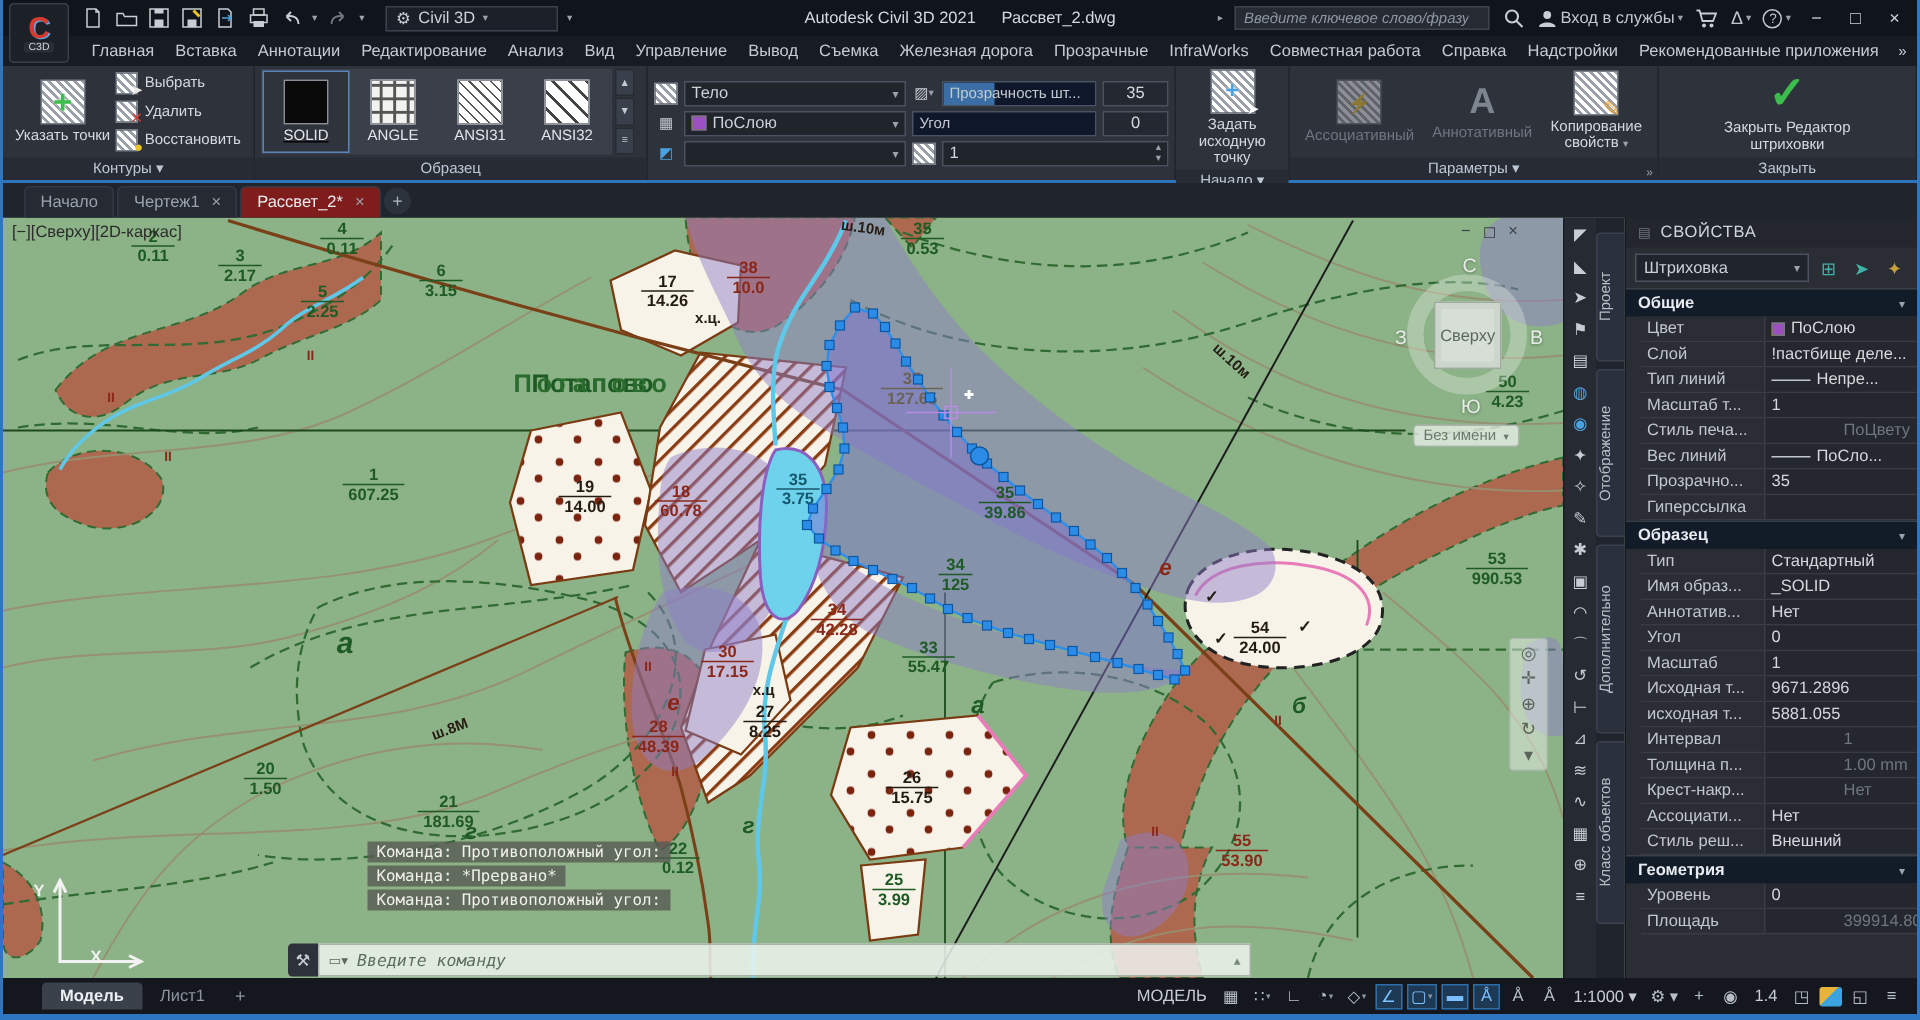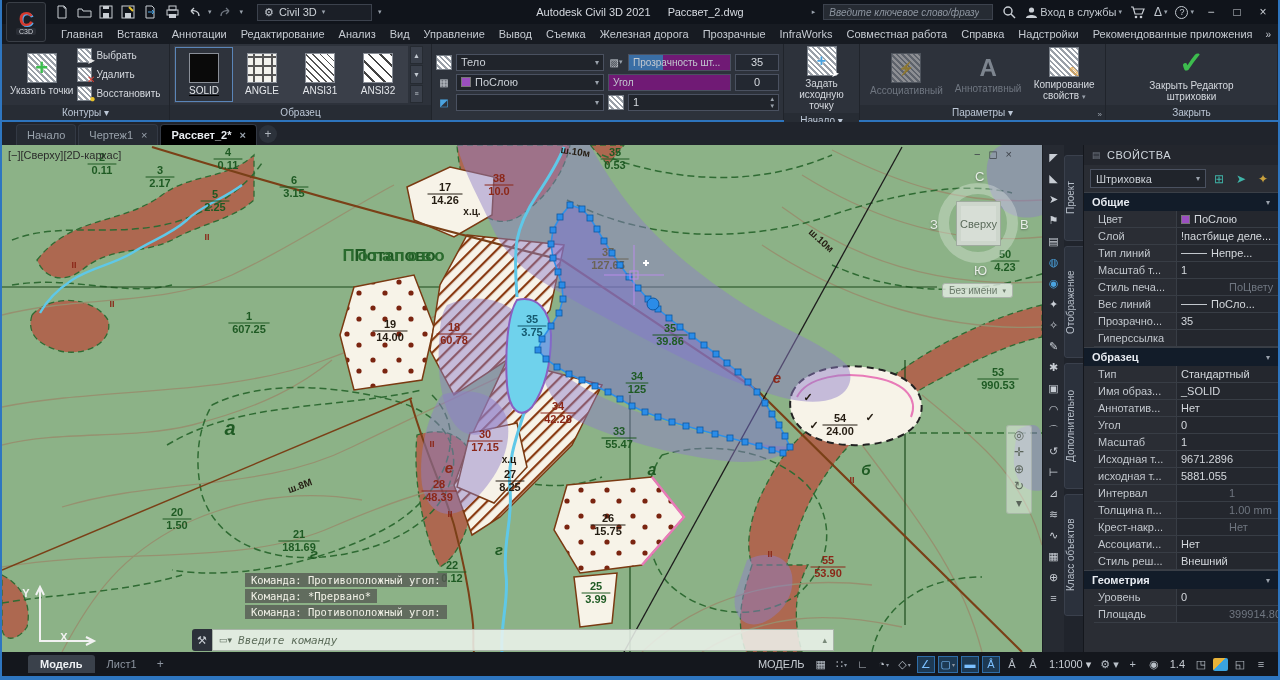"Прозрачность шт..." .slider { background: #701a75 -> #0f172a }
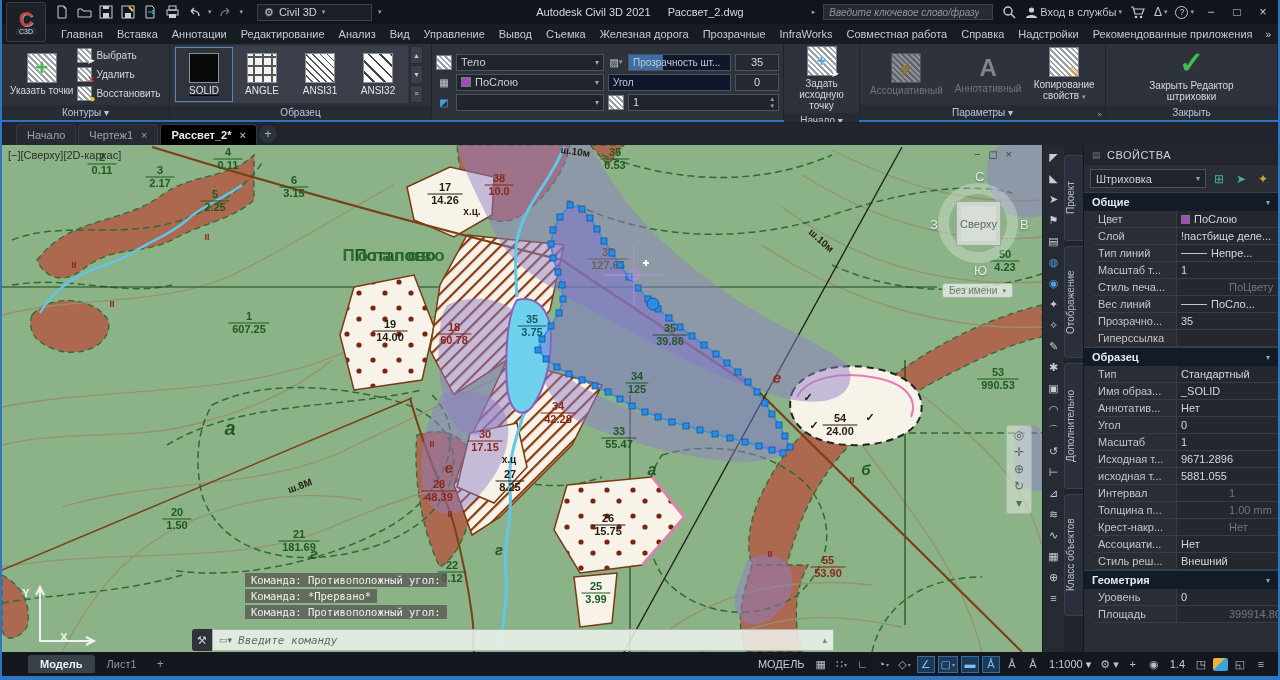"Рассвет_2*" .ftab.active { background: #000000 -> #7f1d1d; font-weight: bold -> none }
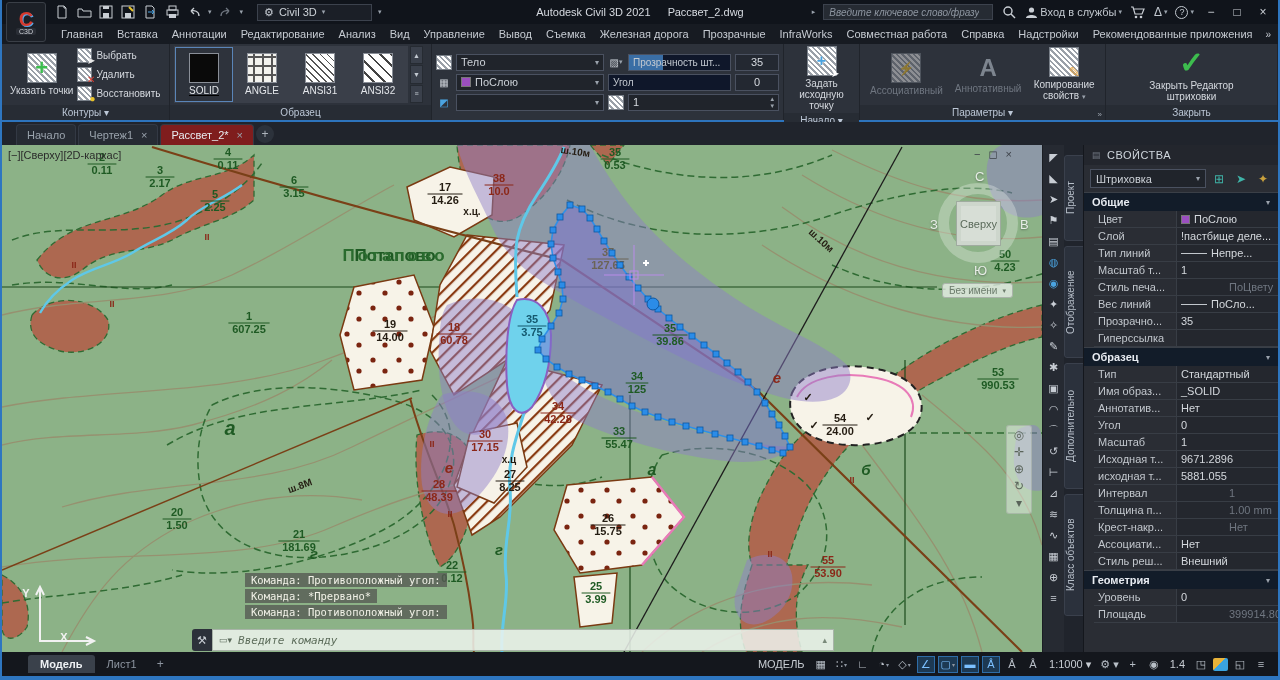"Команда: Противоположный угол:" .history { top: 428px -> 416px }
